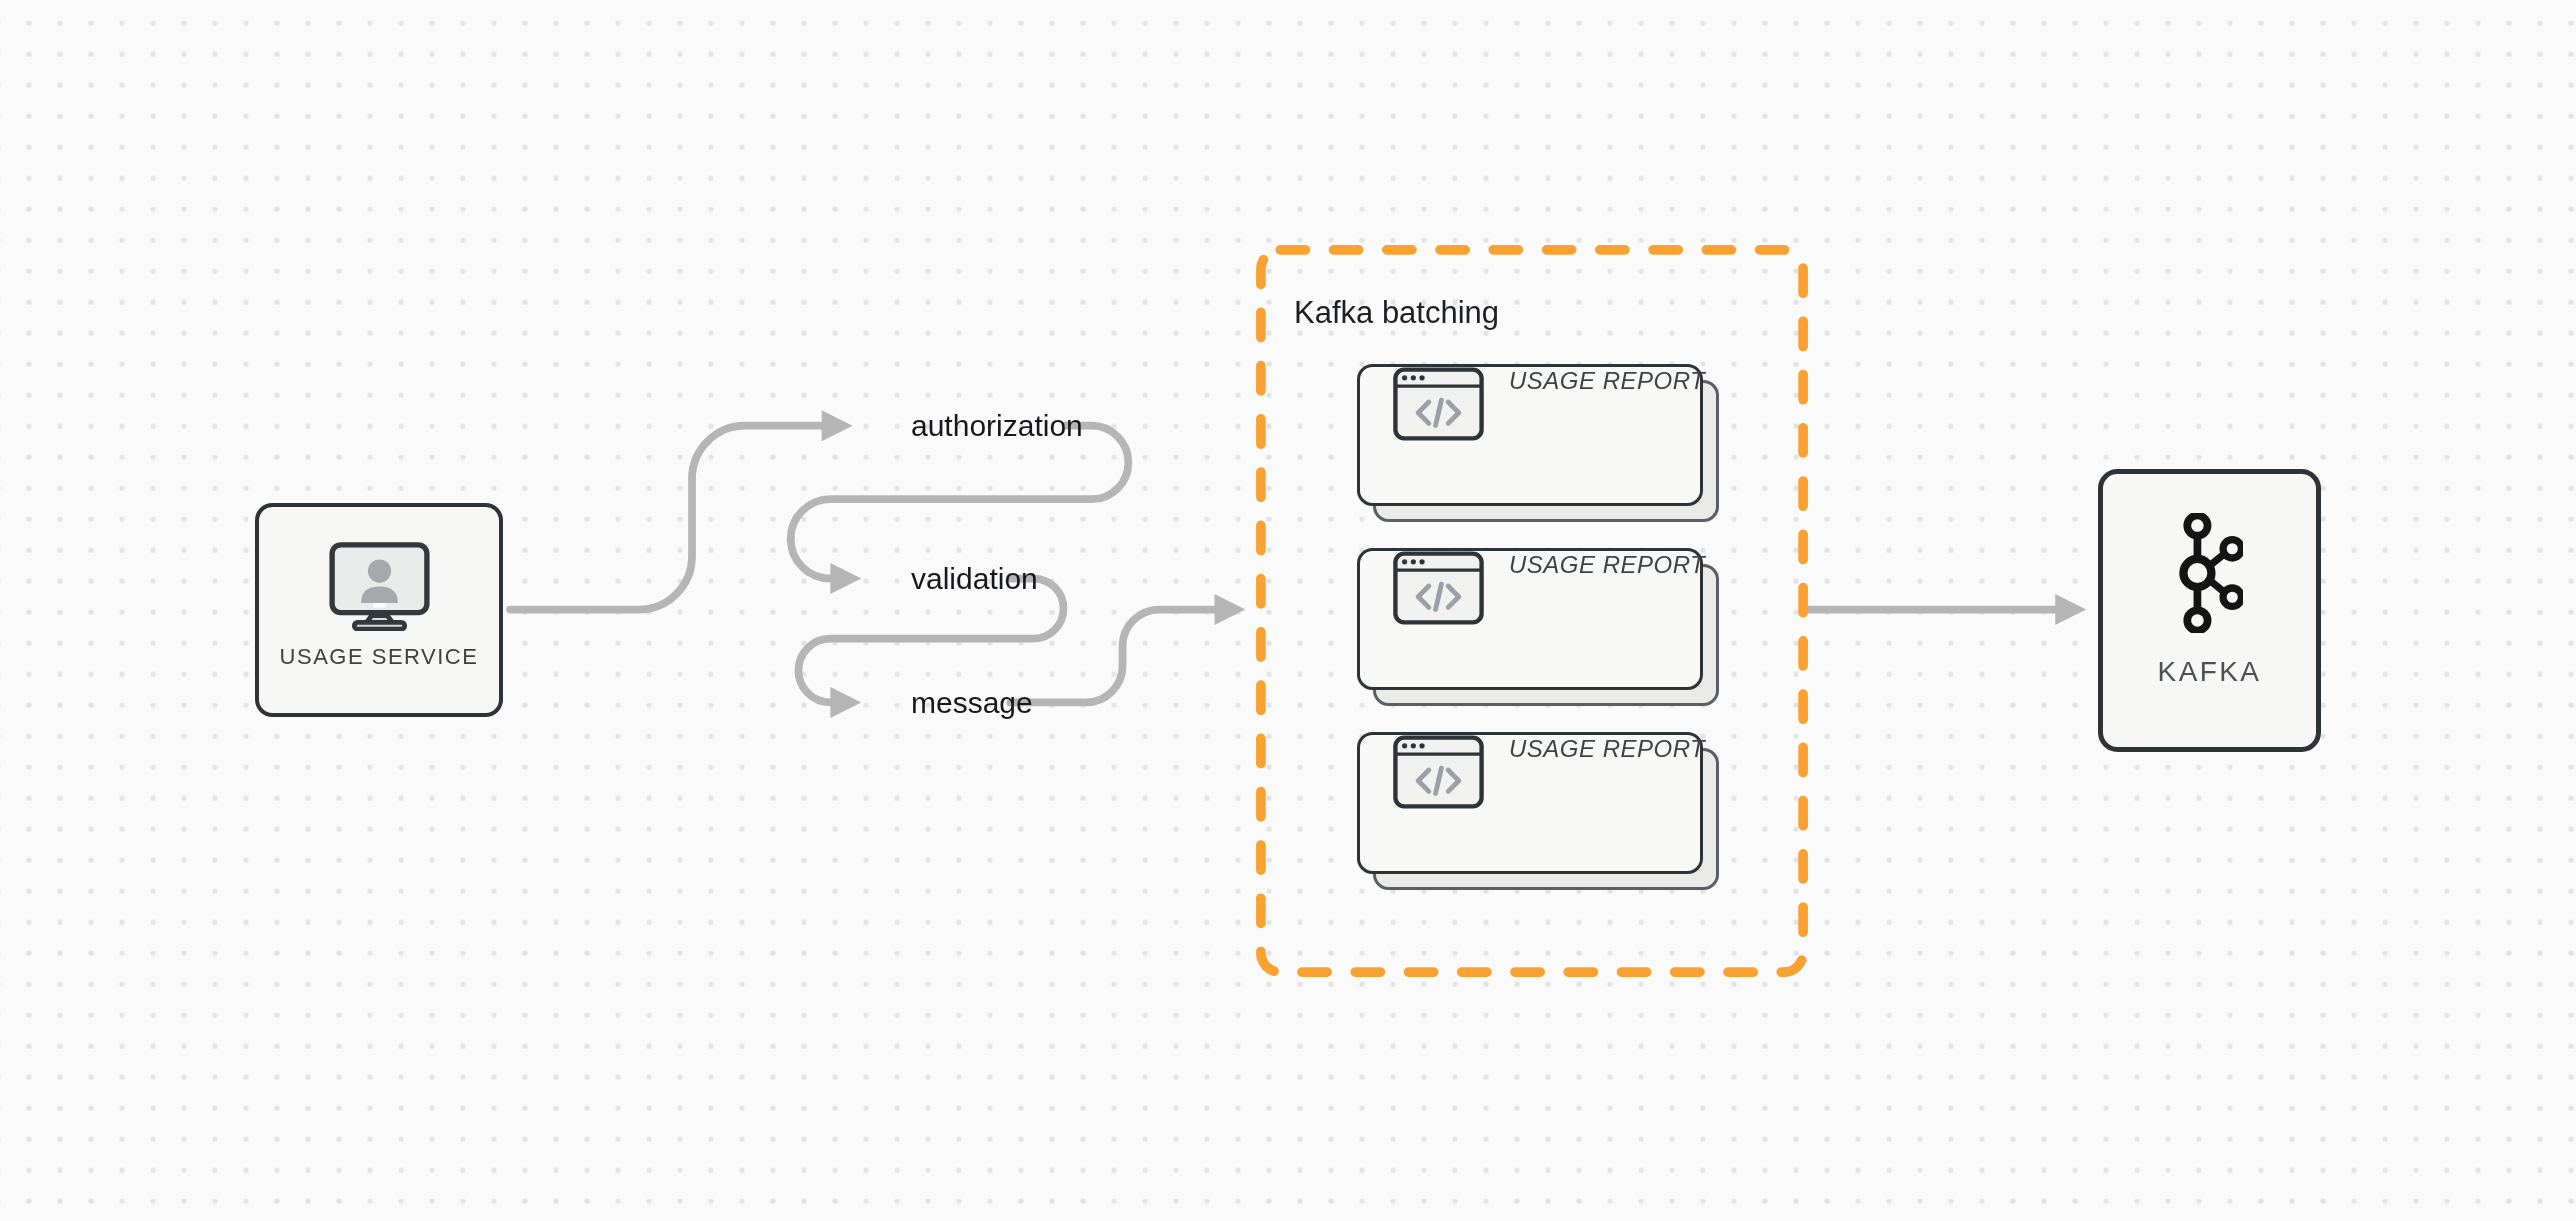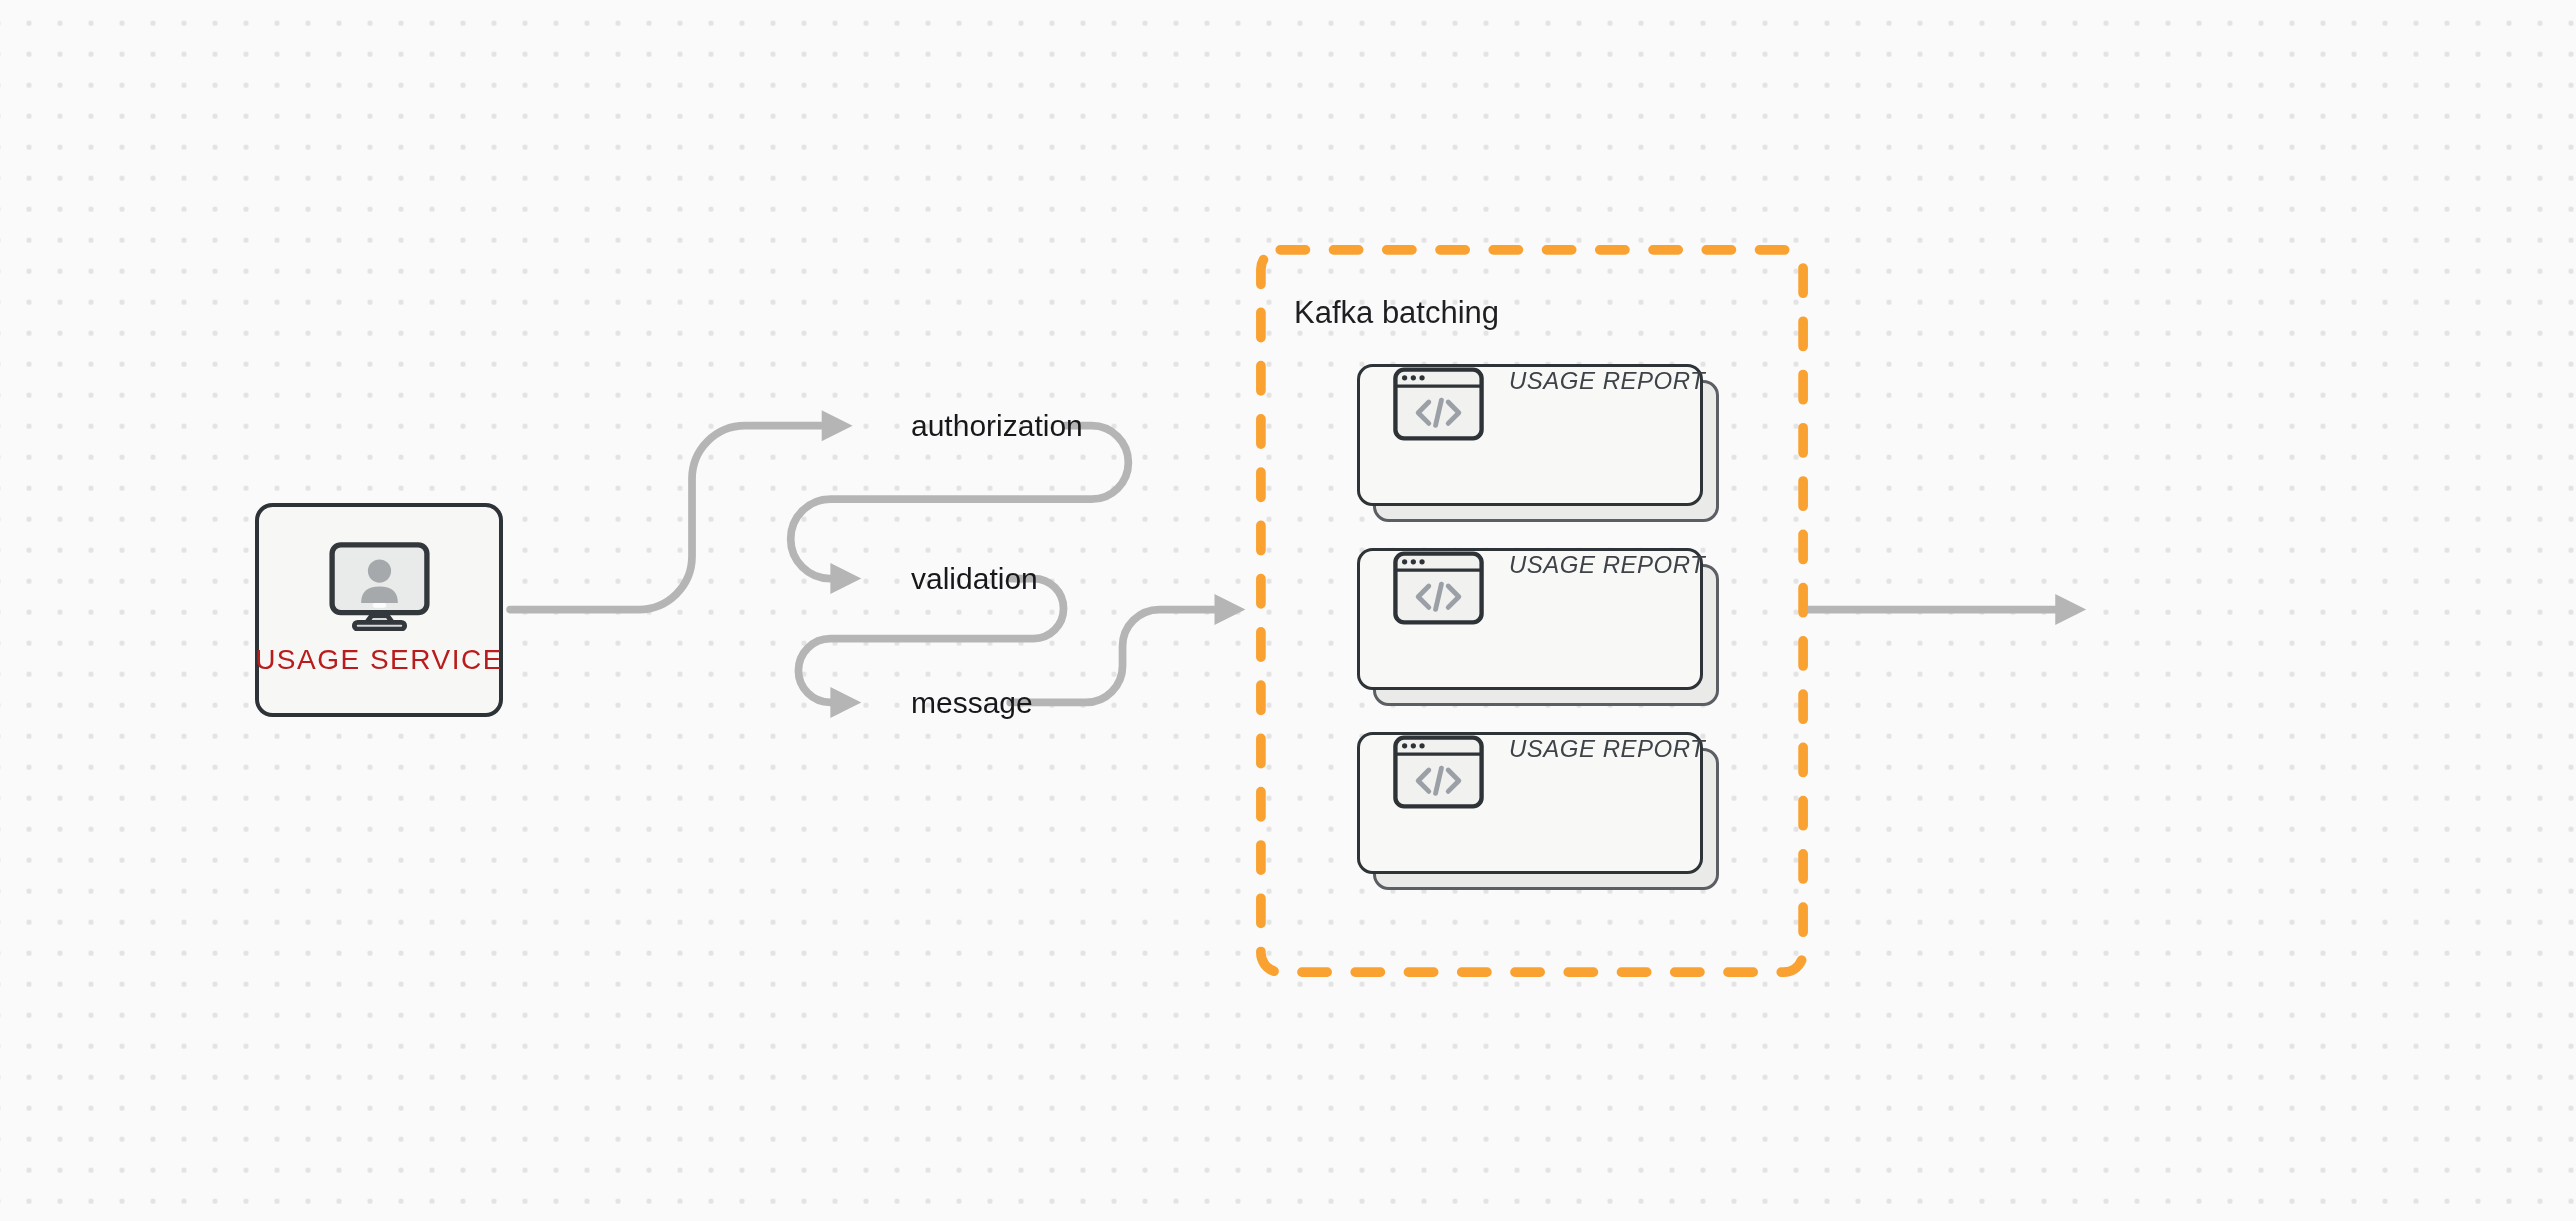"USAGE SERVICE" .node-label { color: #b91c1c -> #404040; font-size: 28px -> 22px }
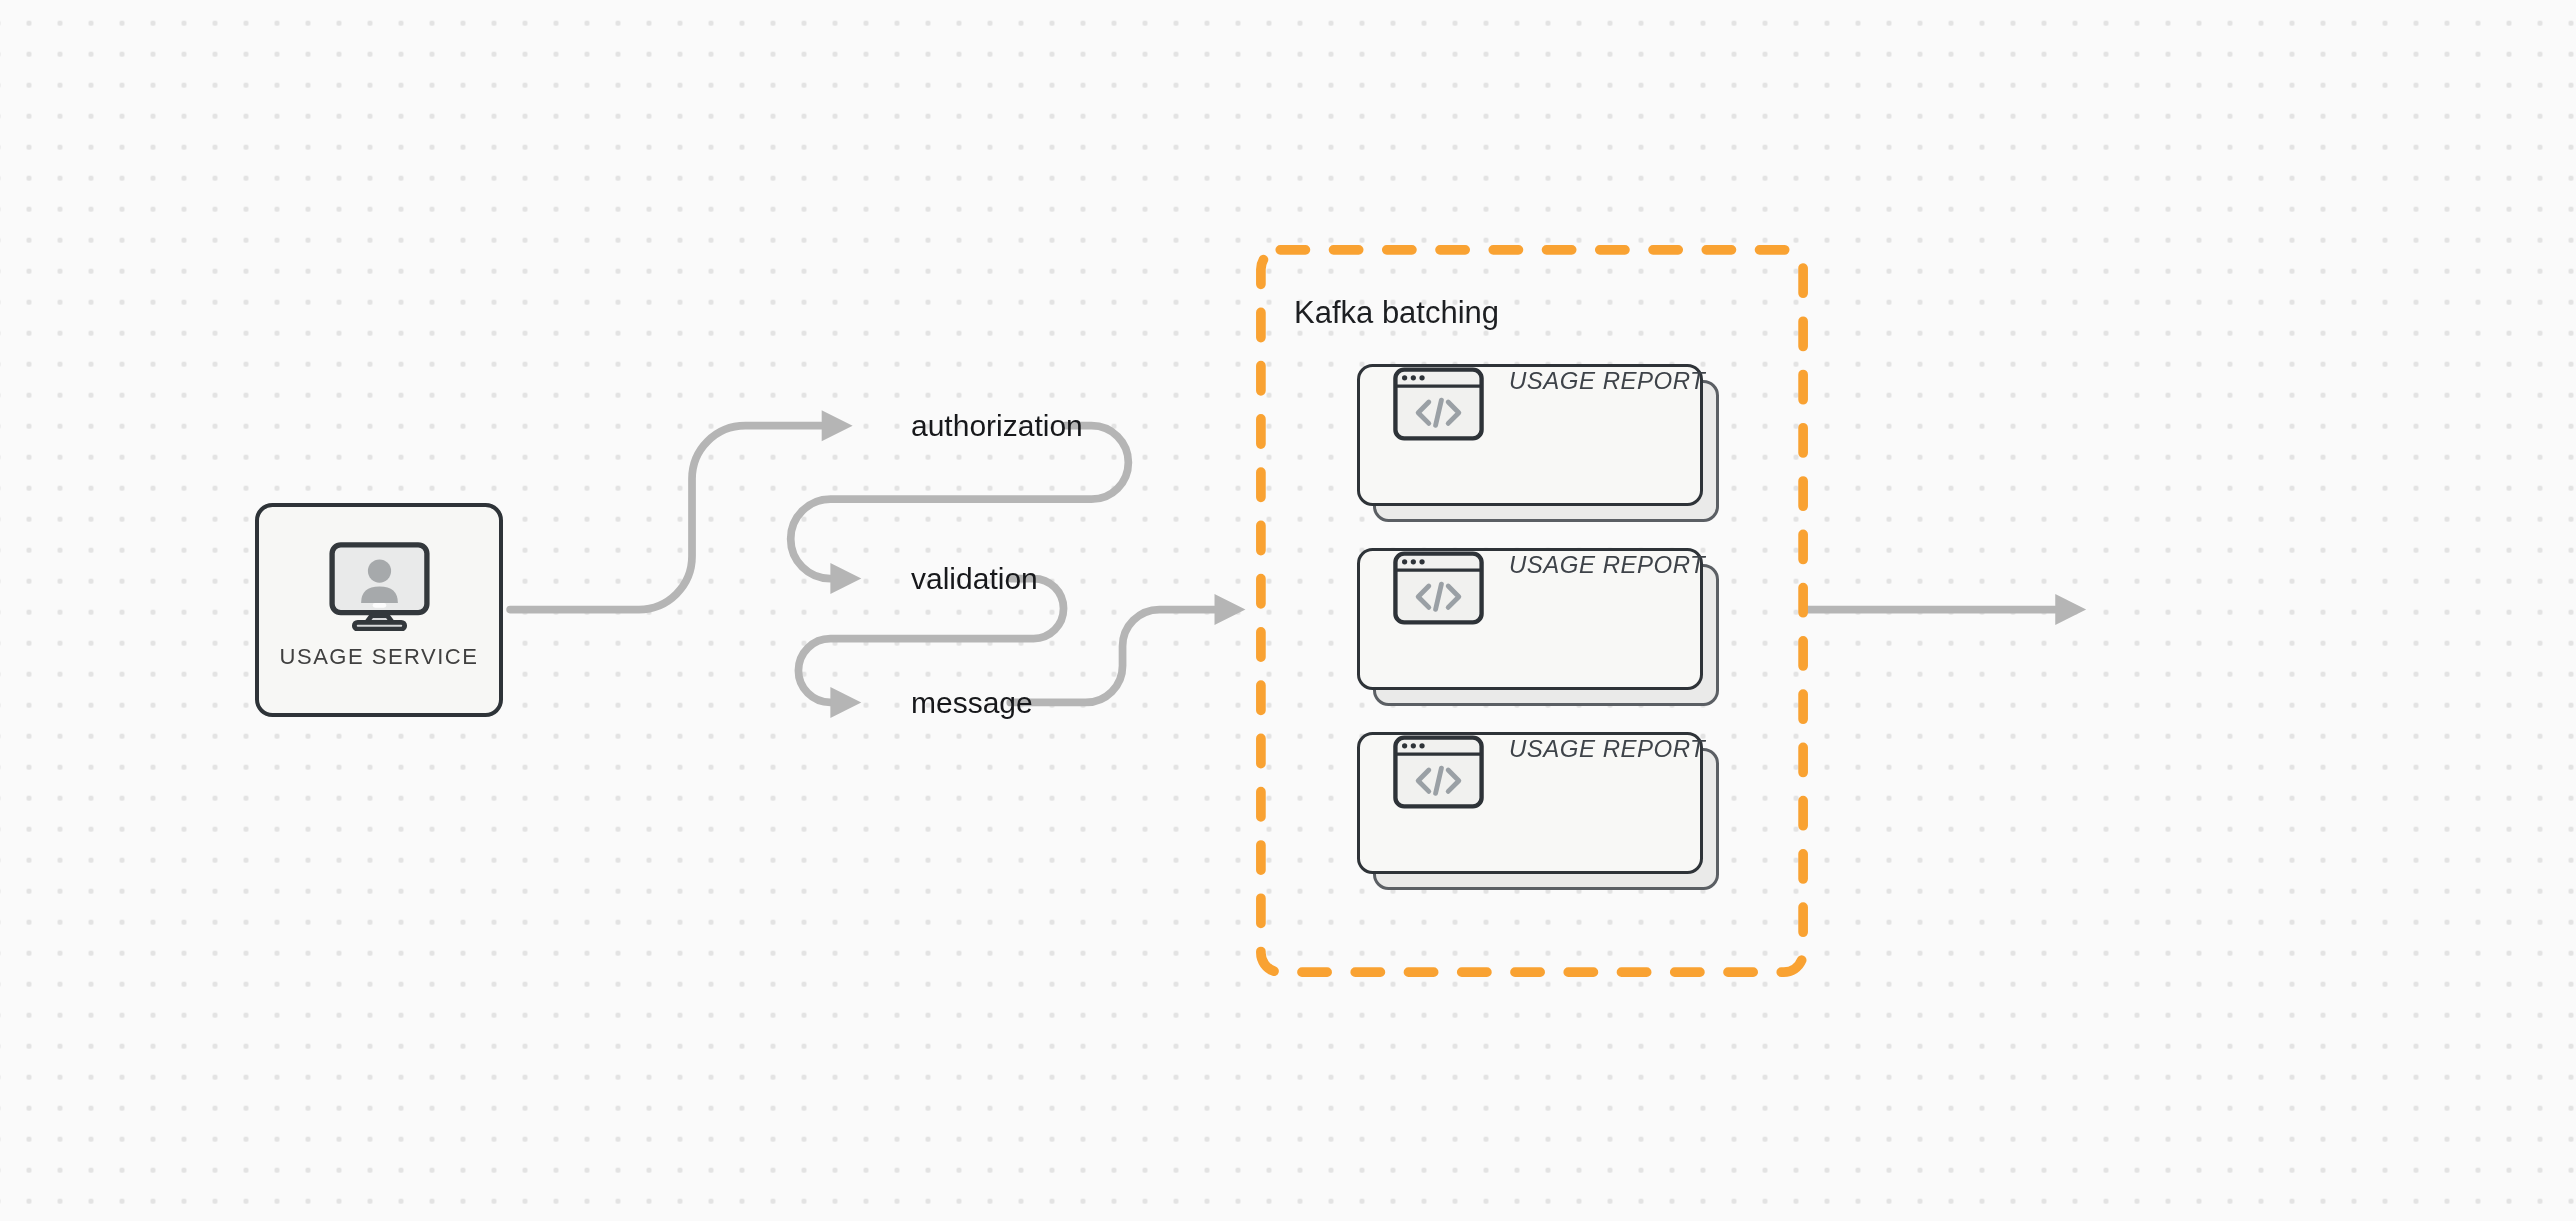"KAFKA" div.node { html: none -> <div> <svg> <g> <circle></circle> <circle></circle> <circle></circle> <circle></circle> <circle></circle> <line></line> <line></line> <line></line> <line></line> </g> </svg> <div>KAFKA</div> </div> }
